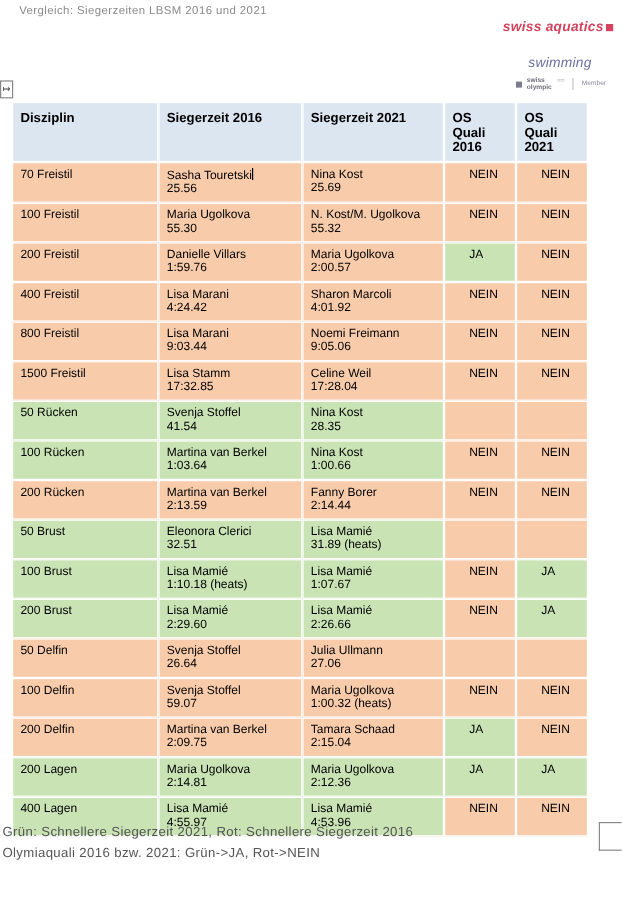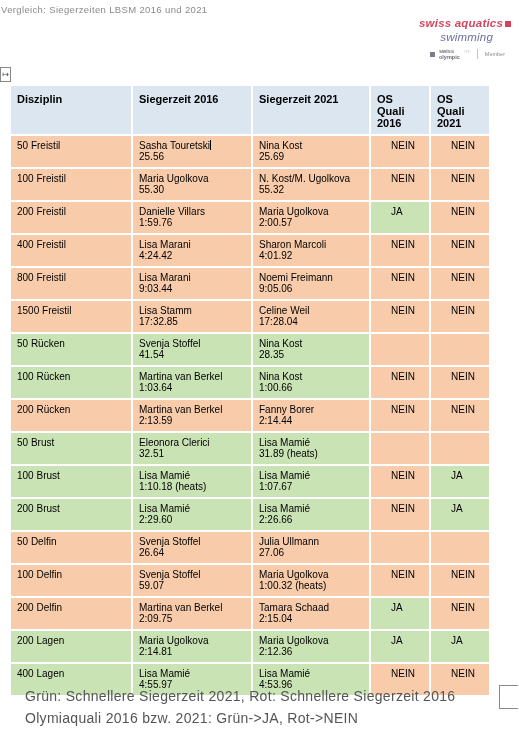"Vergleich: Siegerzeiten LBSM 2016 und" .doc-title { left: 1px -> 16px }
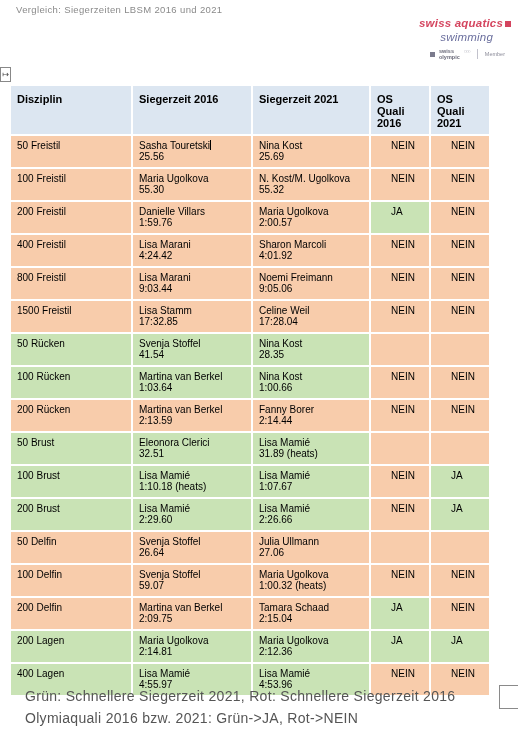"swimming" .logo-line2 { margin-top: 2px -> 18px }
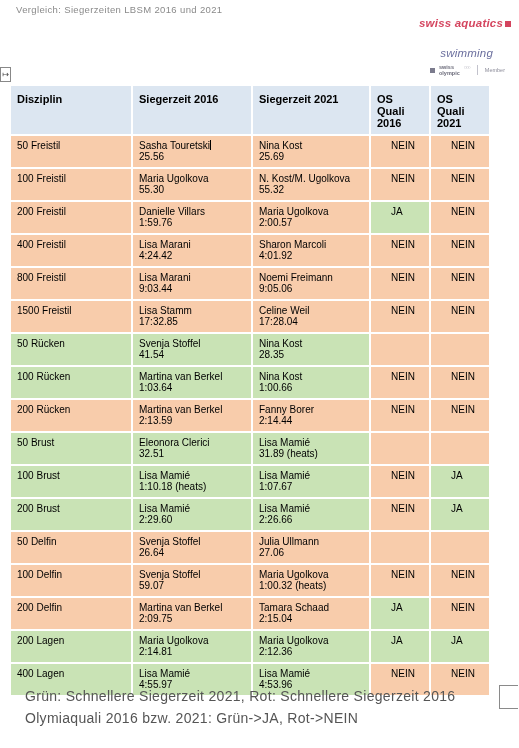"50 Freistil" span.cell-name { text: 50 -> 70 }
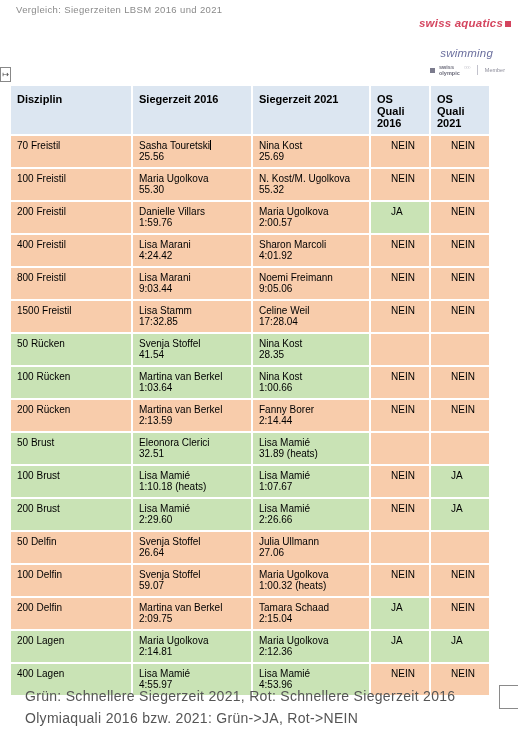"Grün: Schnellere Siegerzeit 2021, Rot:" .footnotes { font-size: 14px -> 11px; left: 25px -> 2px }
